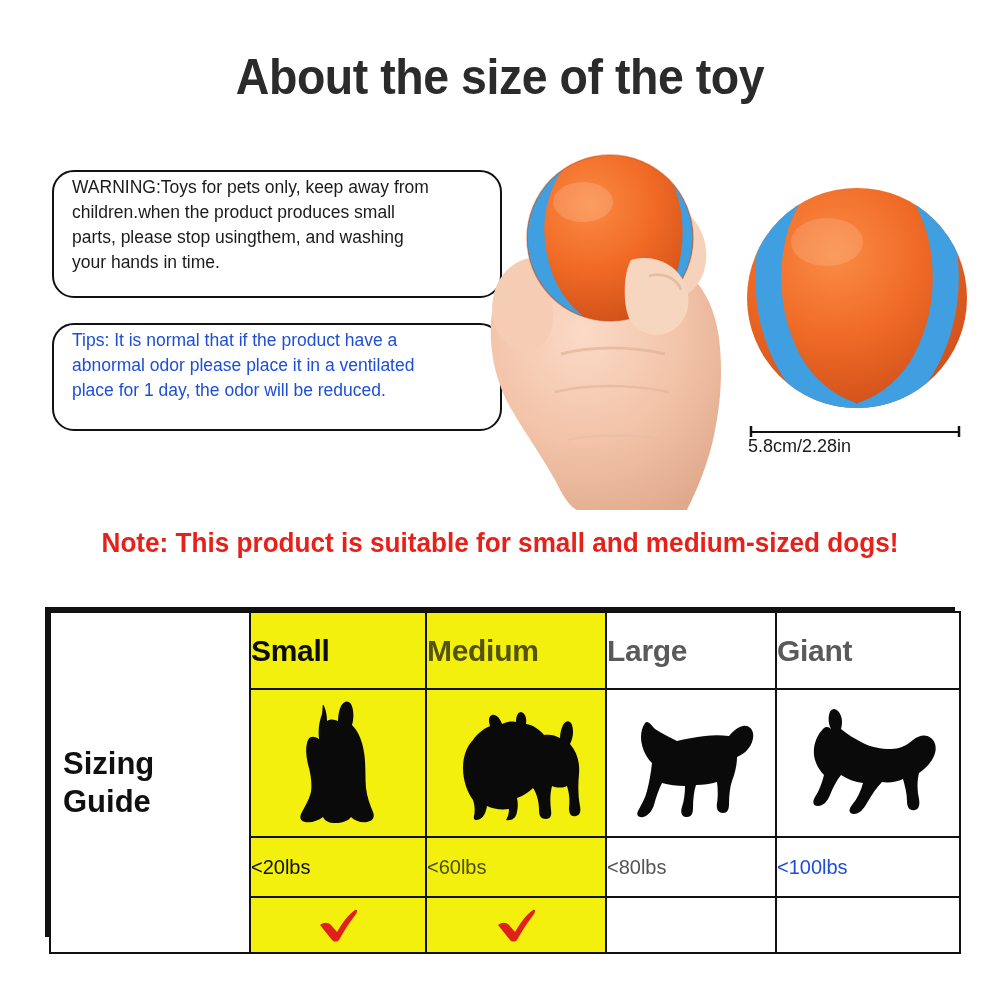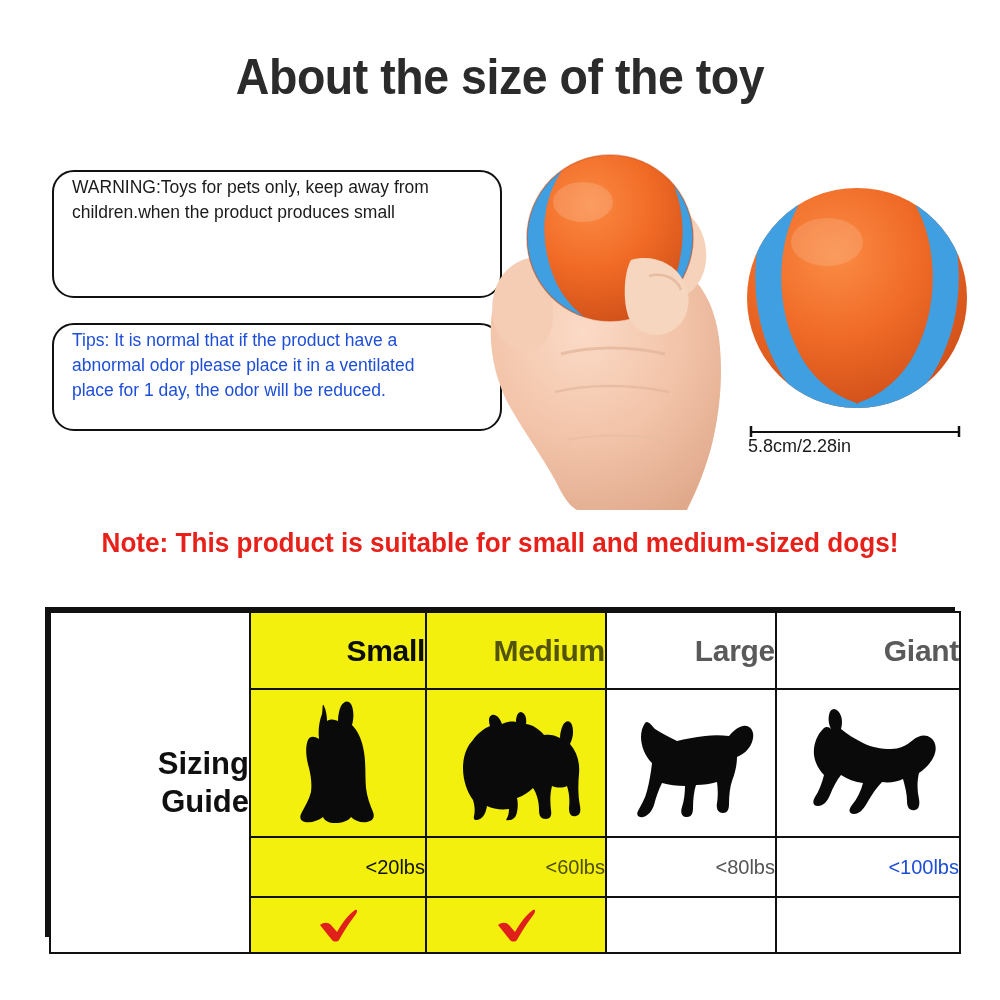"parts, please stop usingthem, and" div.line { html: none -> <div>parts, please stop usingthem, and washing</div> }
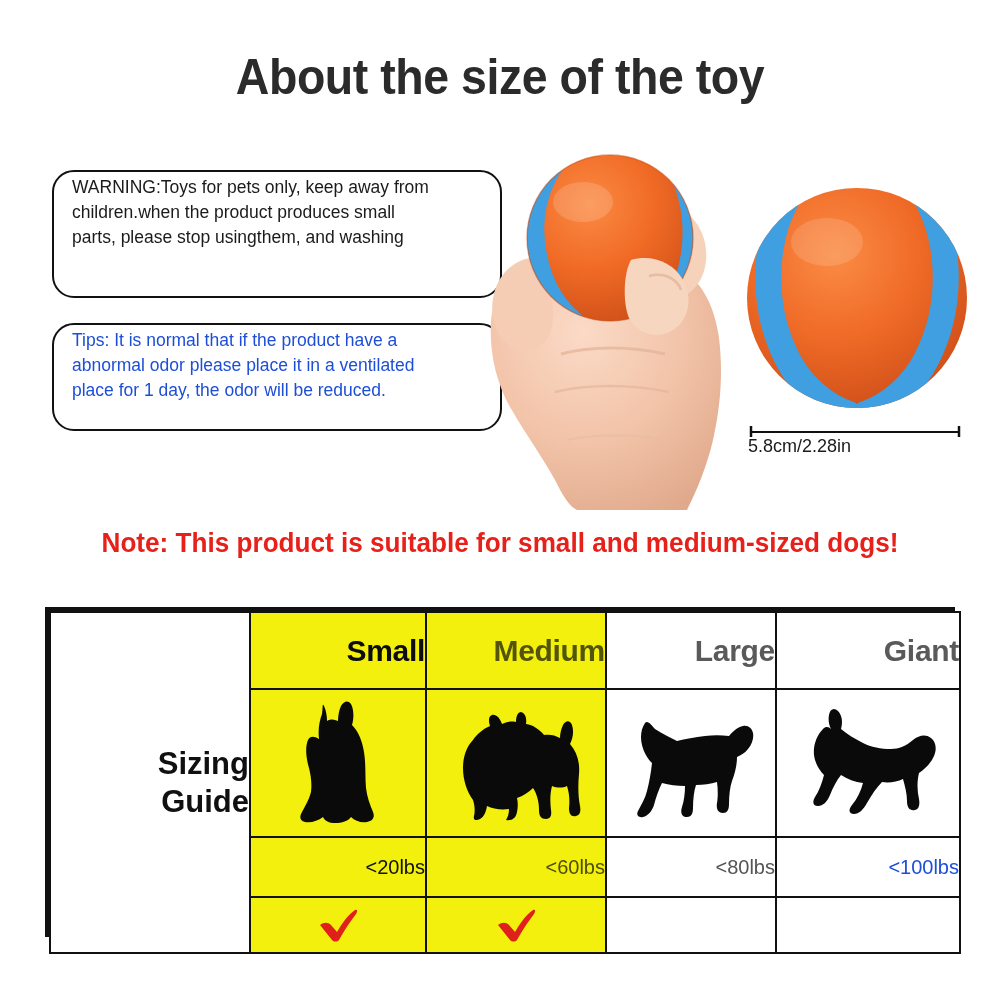"your hands in time." div.line { html: none -> <div>your hands in time.</div> }
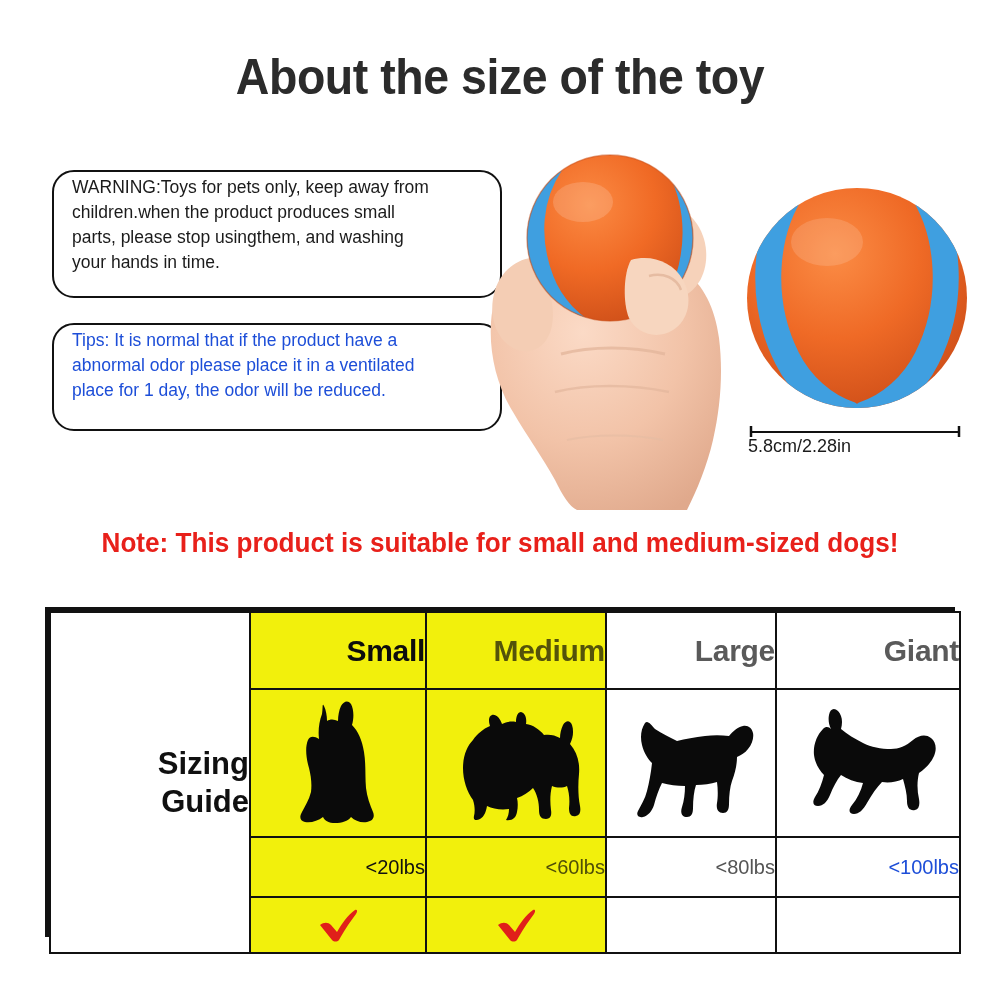"Small" #size-table td { text-align: right -> left }
